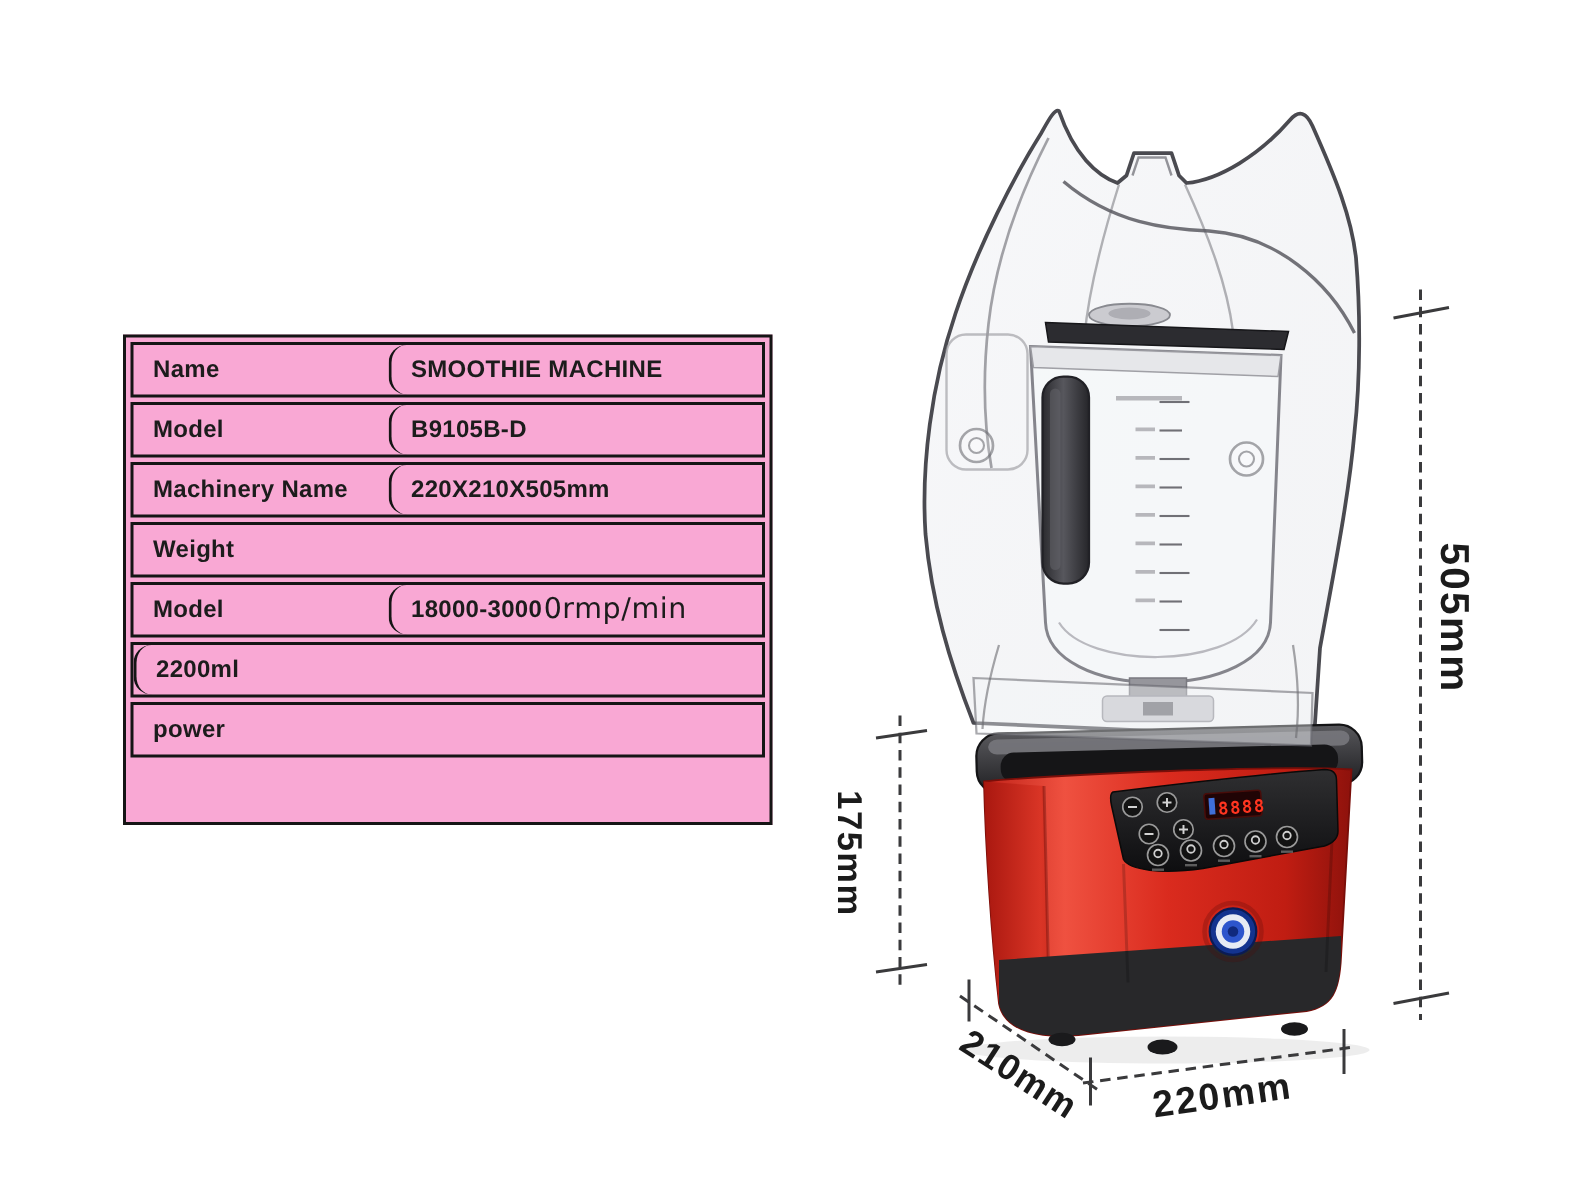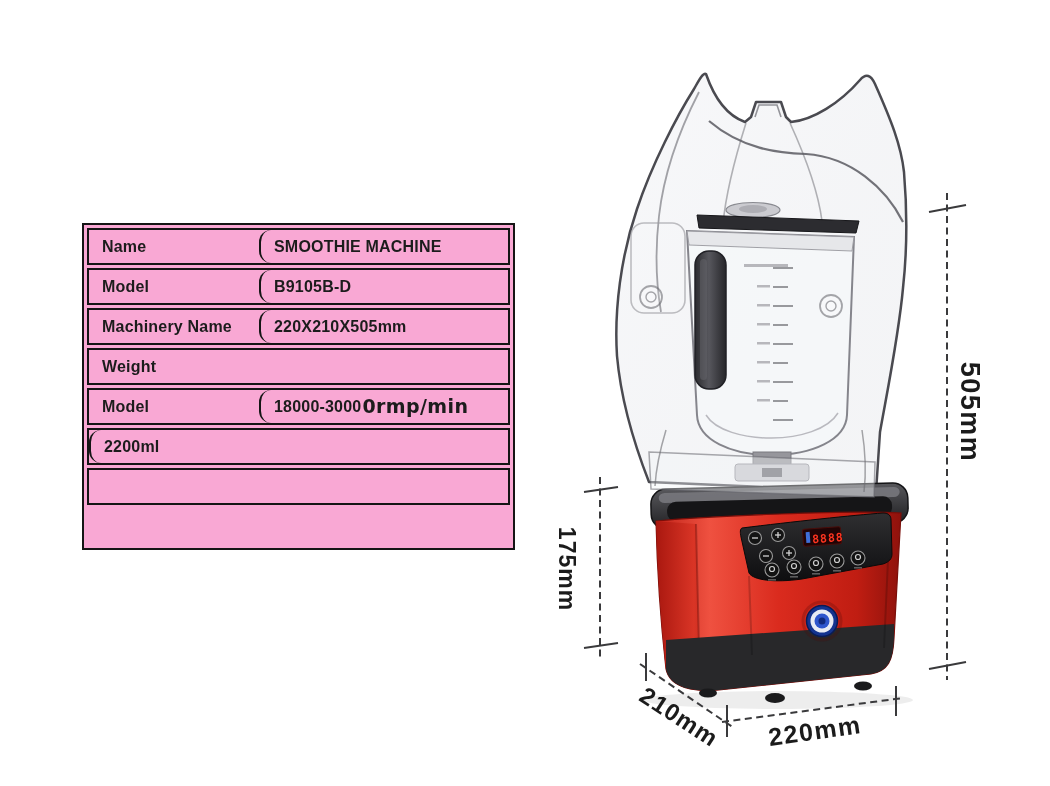"0rmp/min" .val-suffix { font-weight: 700 -> 400 }
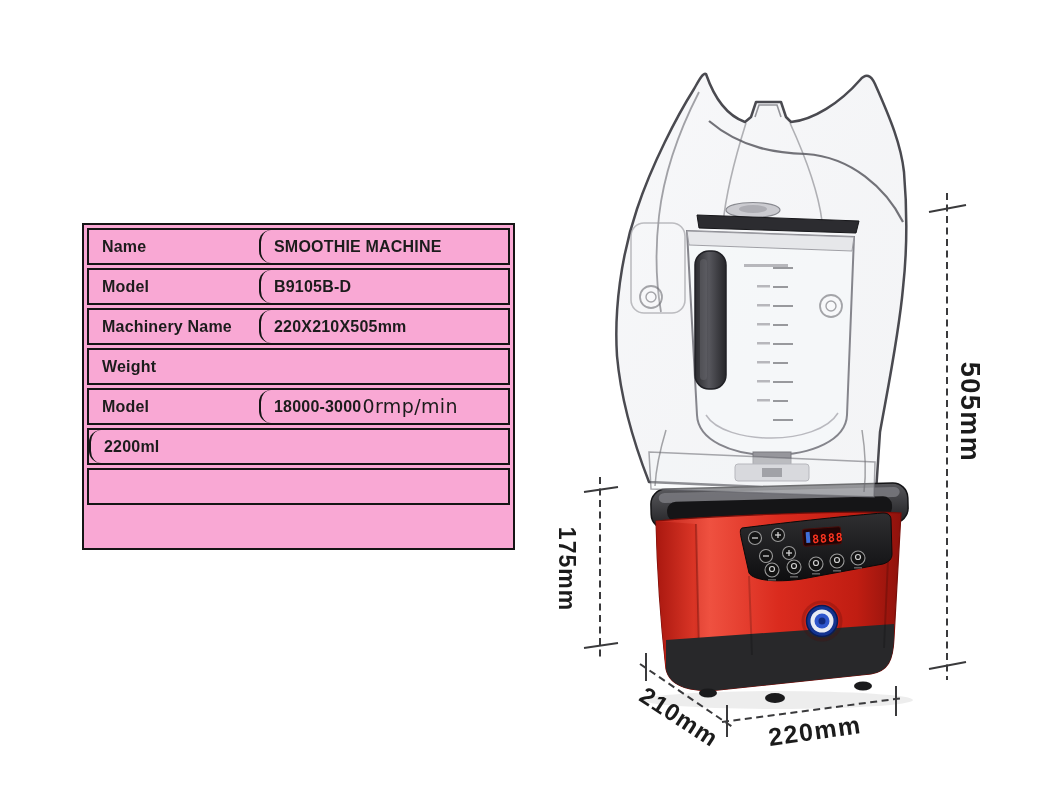"power" div.spec-cell { html: none -> <div>power</div> }
